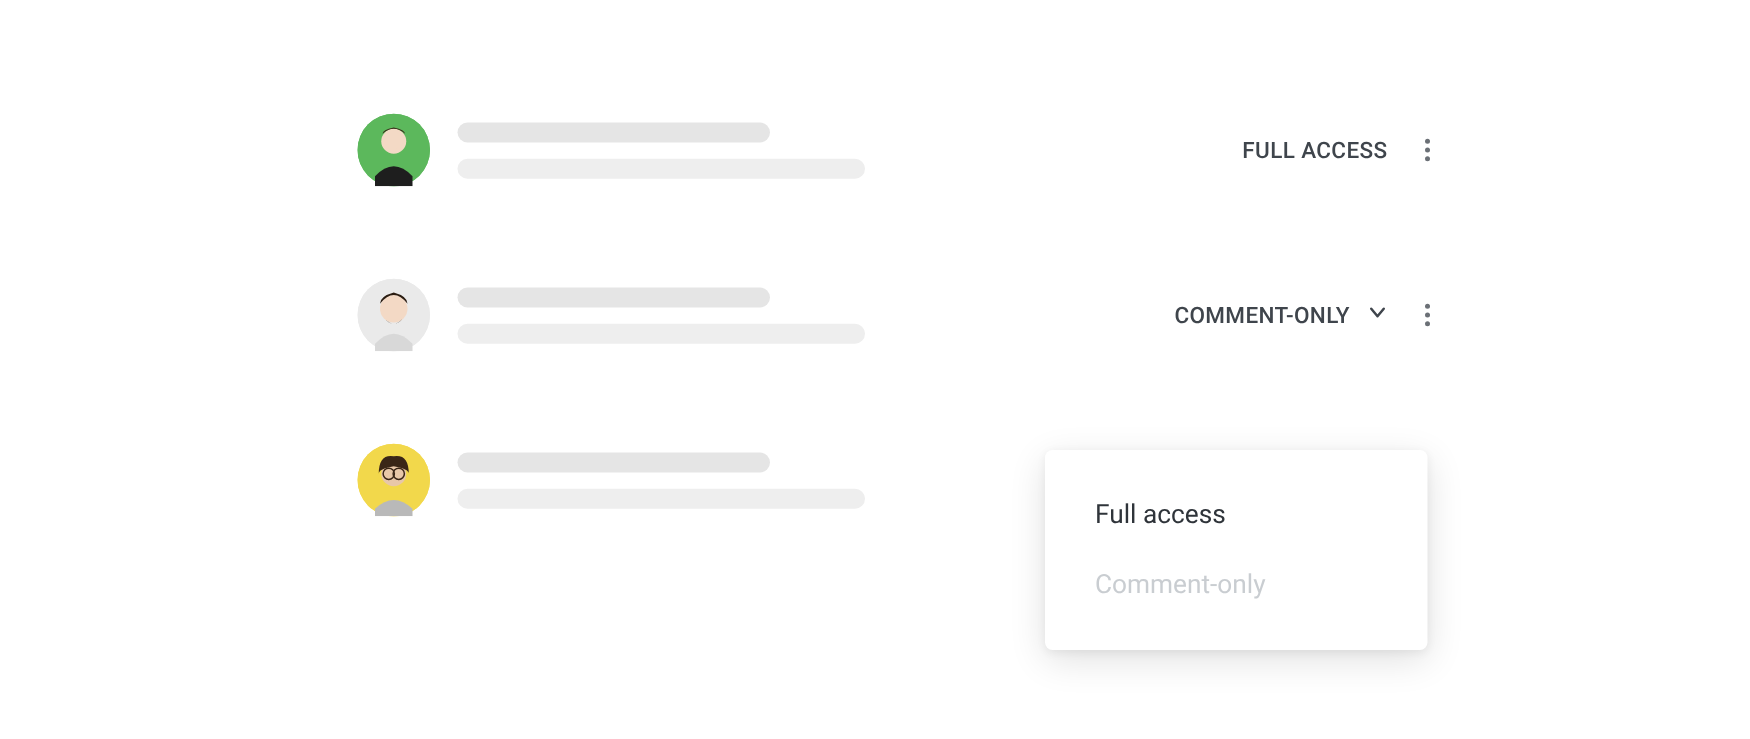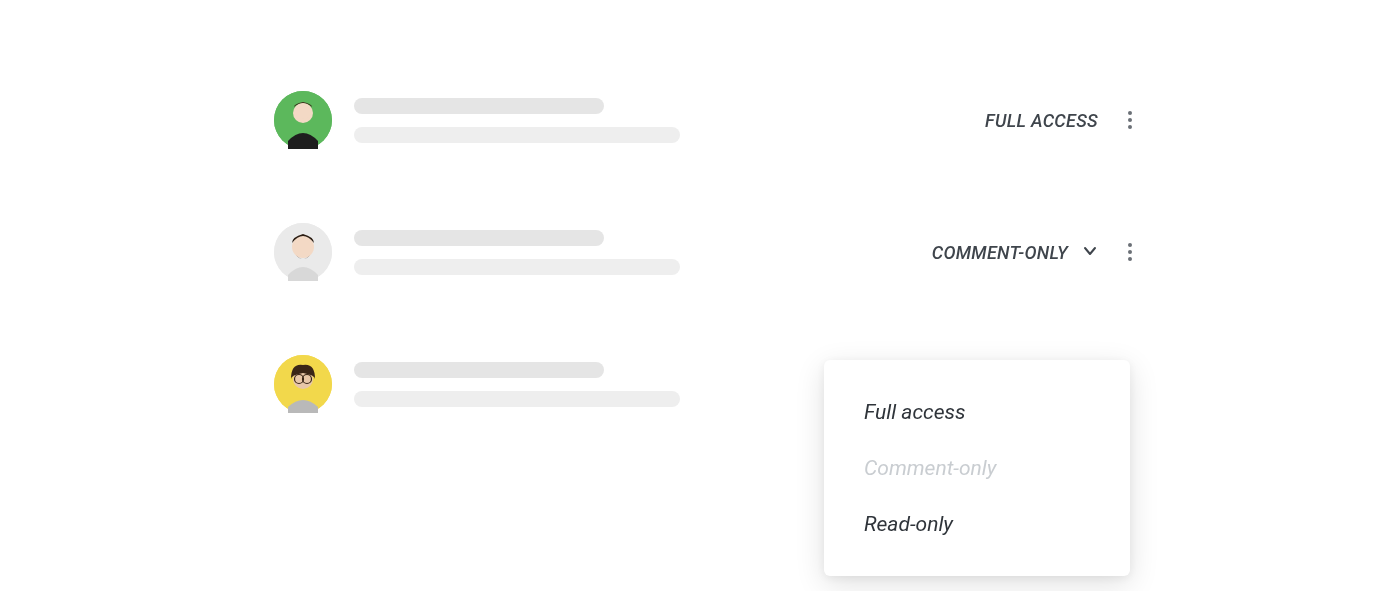"FULL ACCESS" .container { font-style: italic -> none; left: 274px -> 286px }
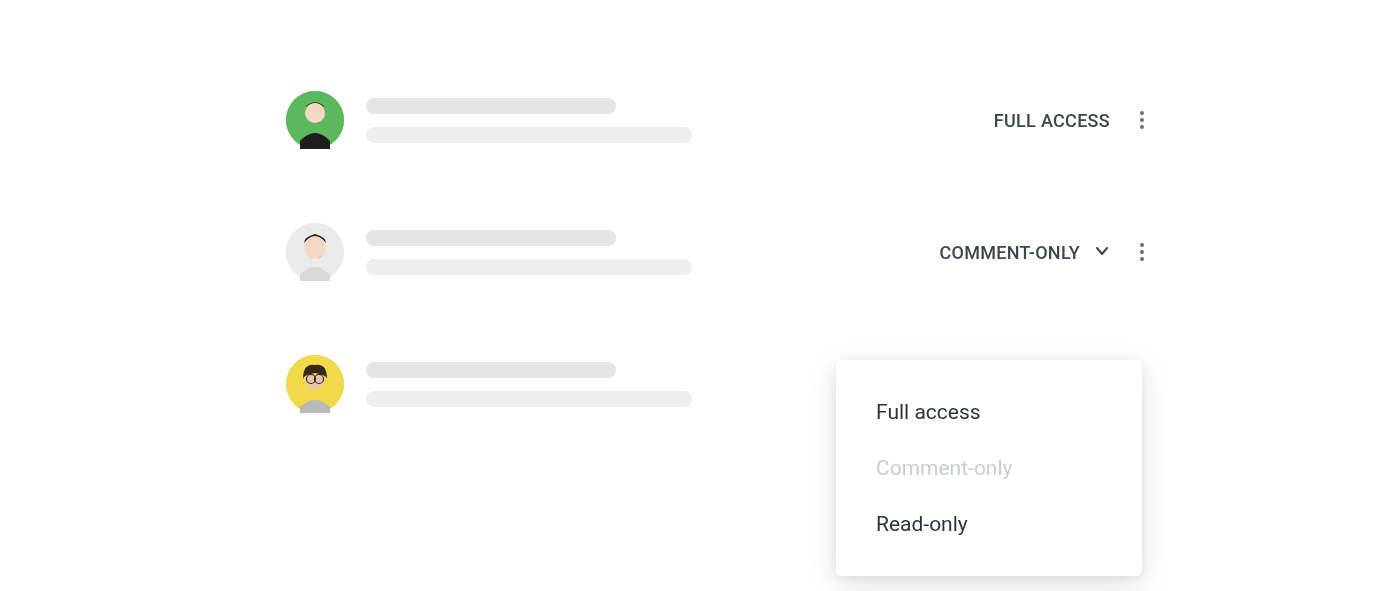"Read-only" div.dropdown-item { html: <div>Read-only</div> -> none }
